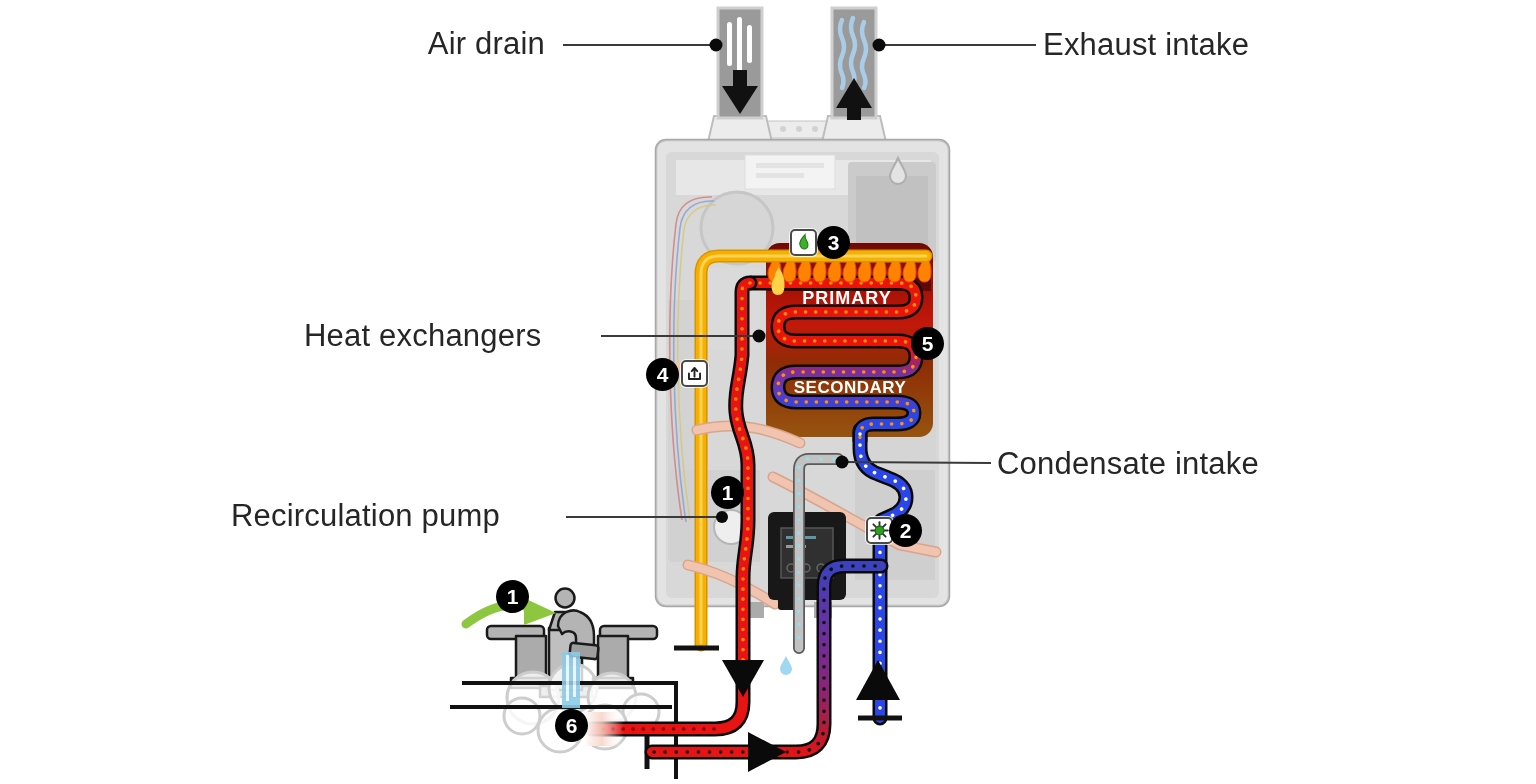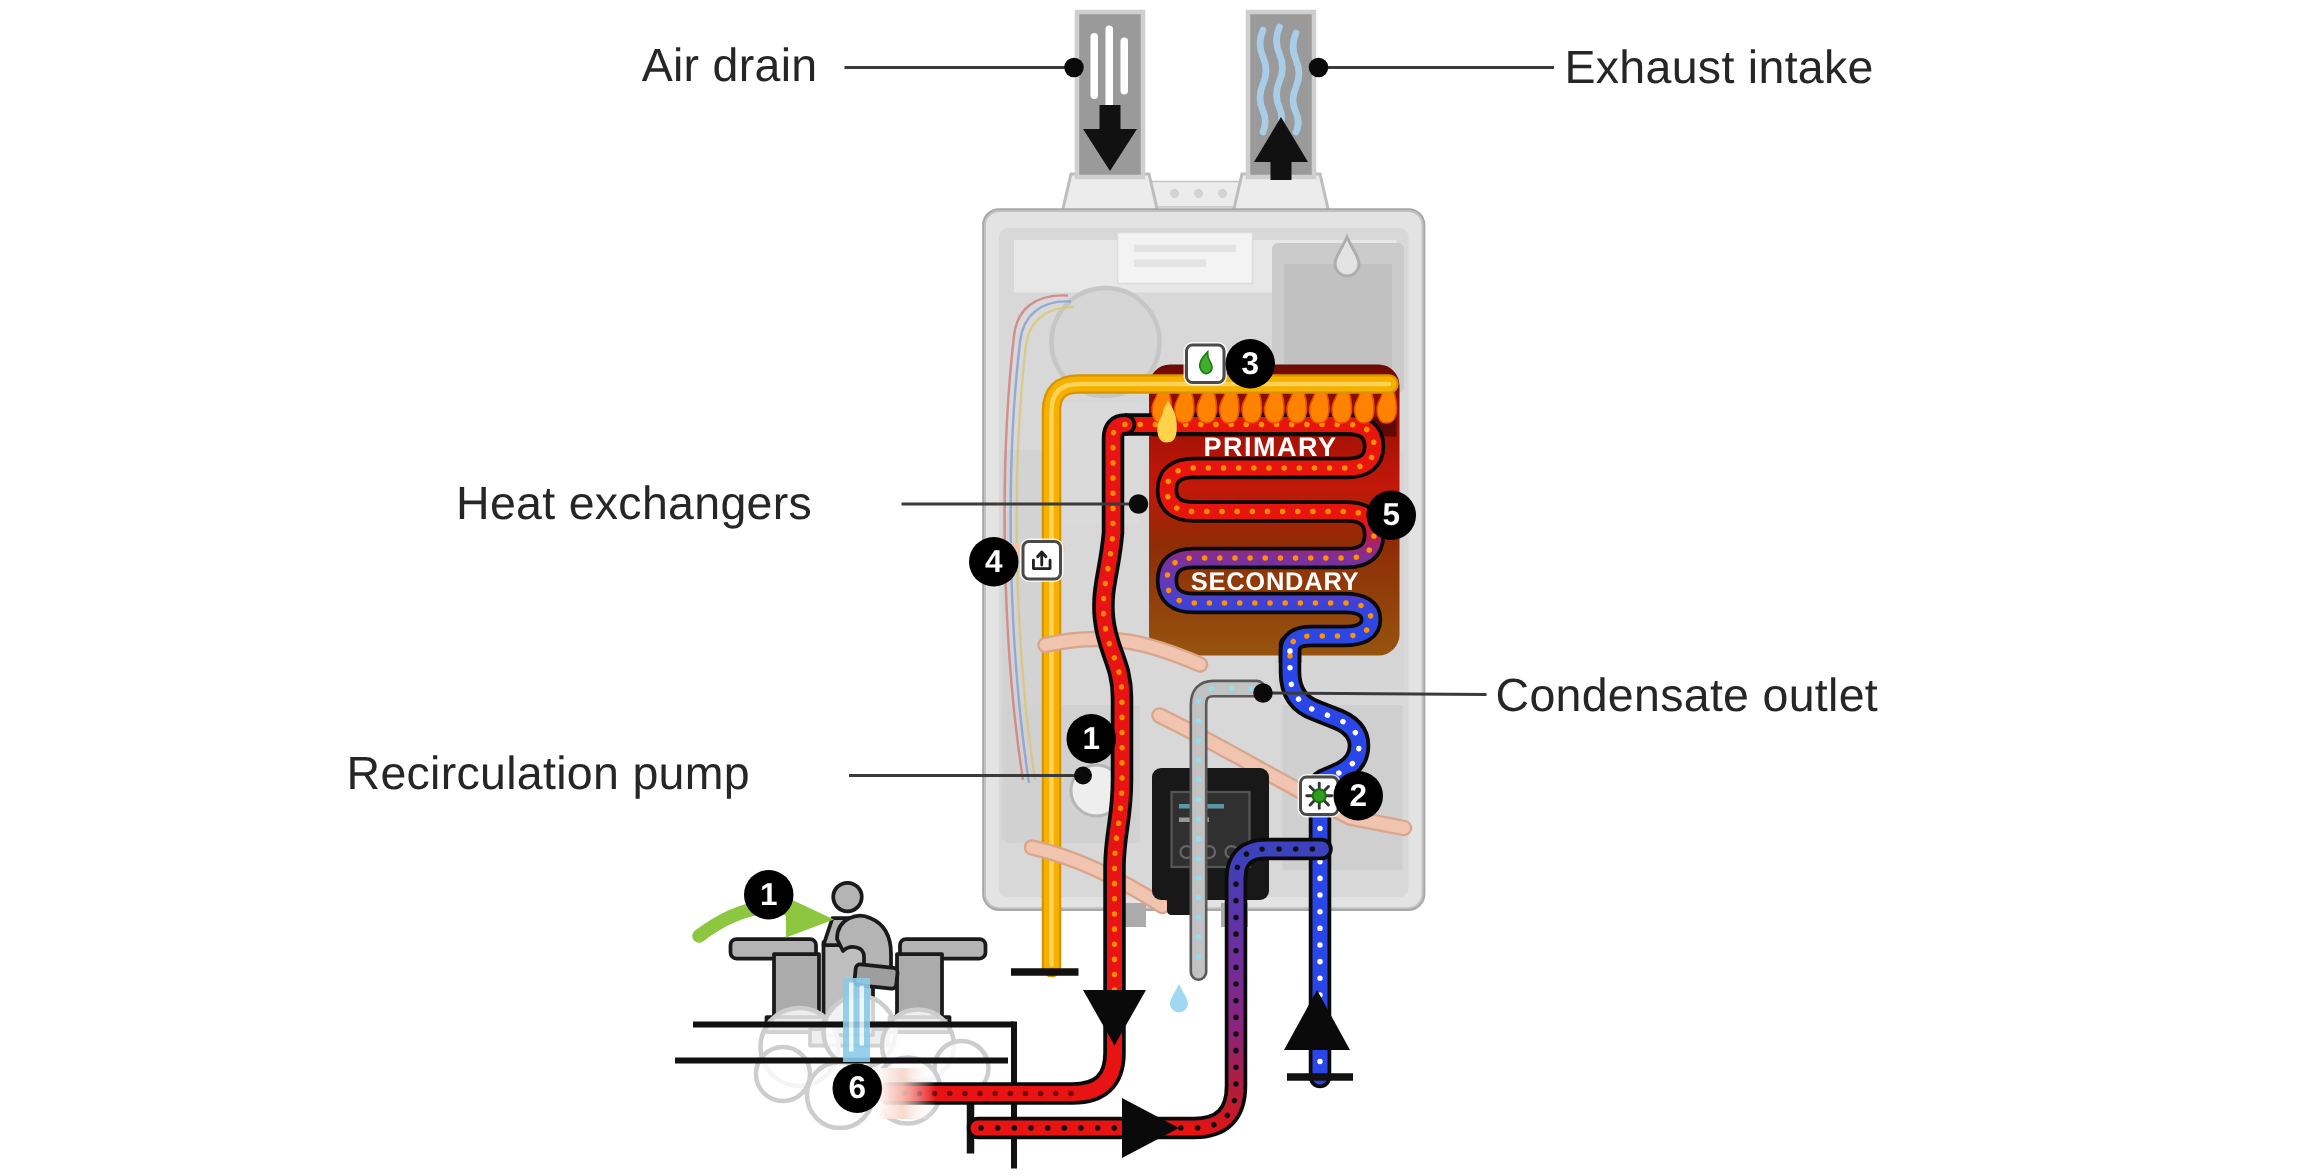"Condensate outlet" div.label { text: outlet -> intake }
